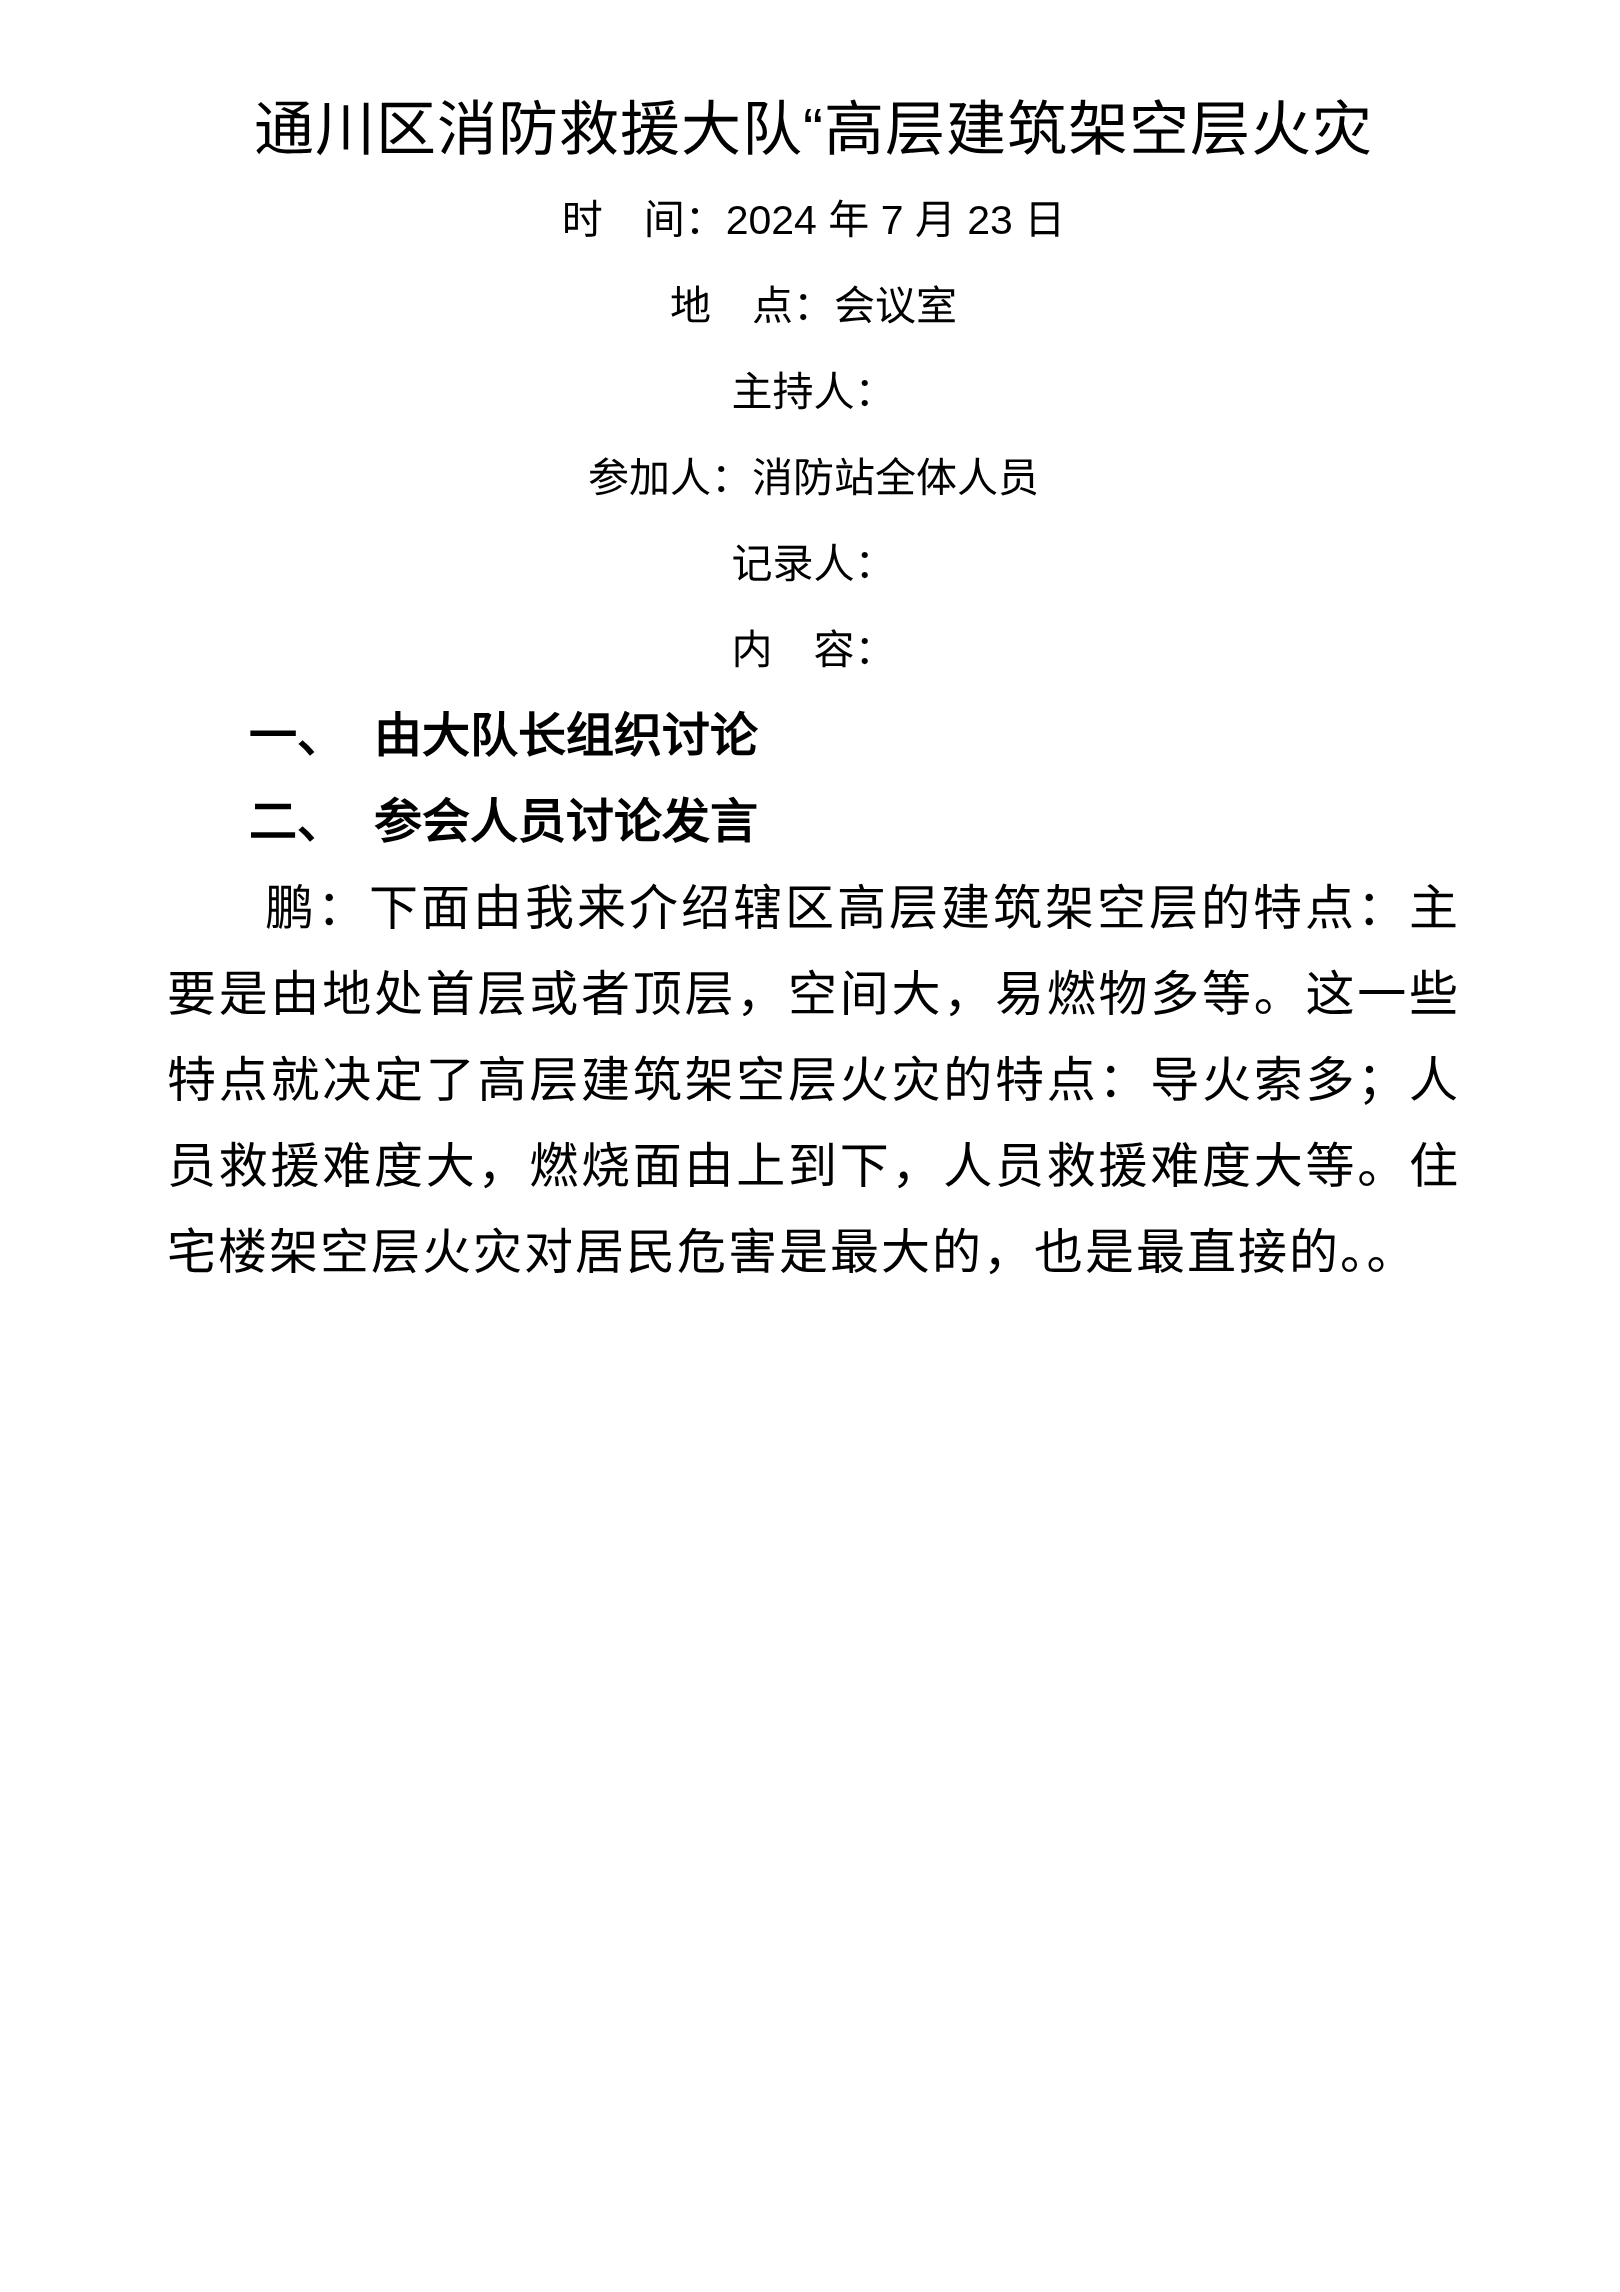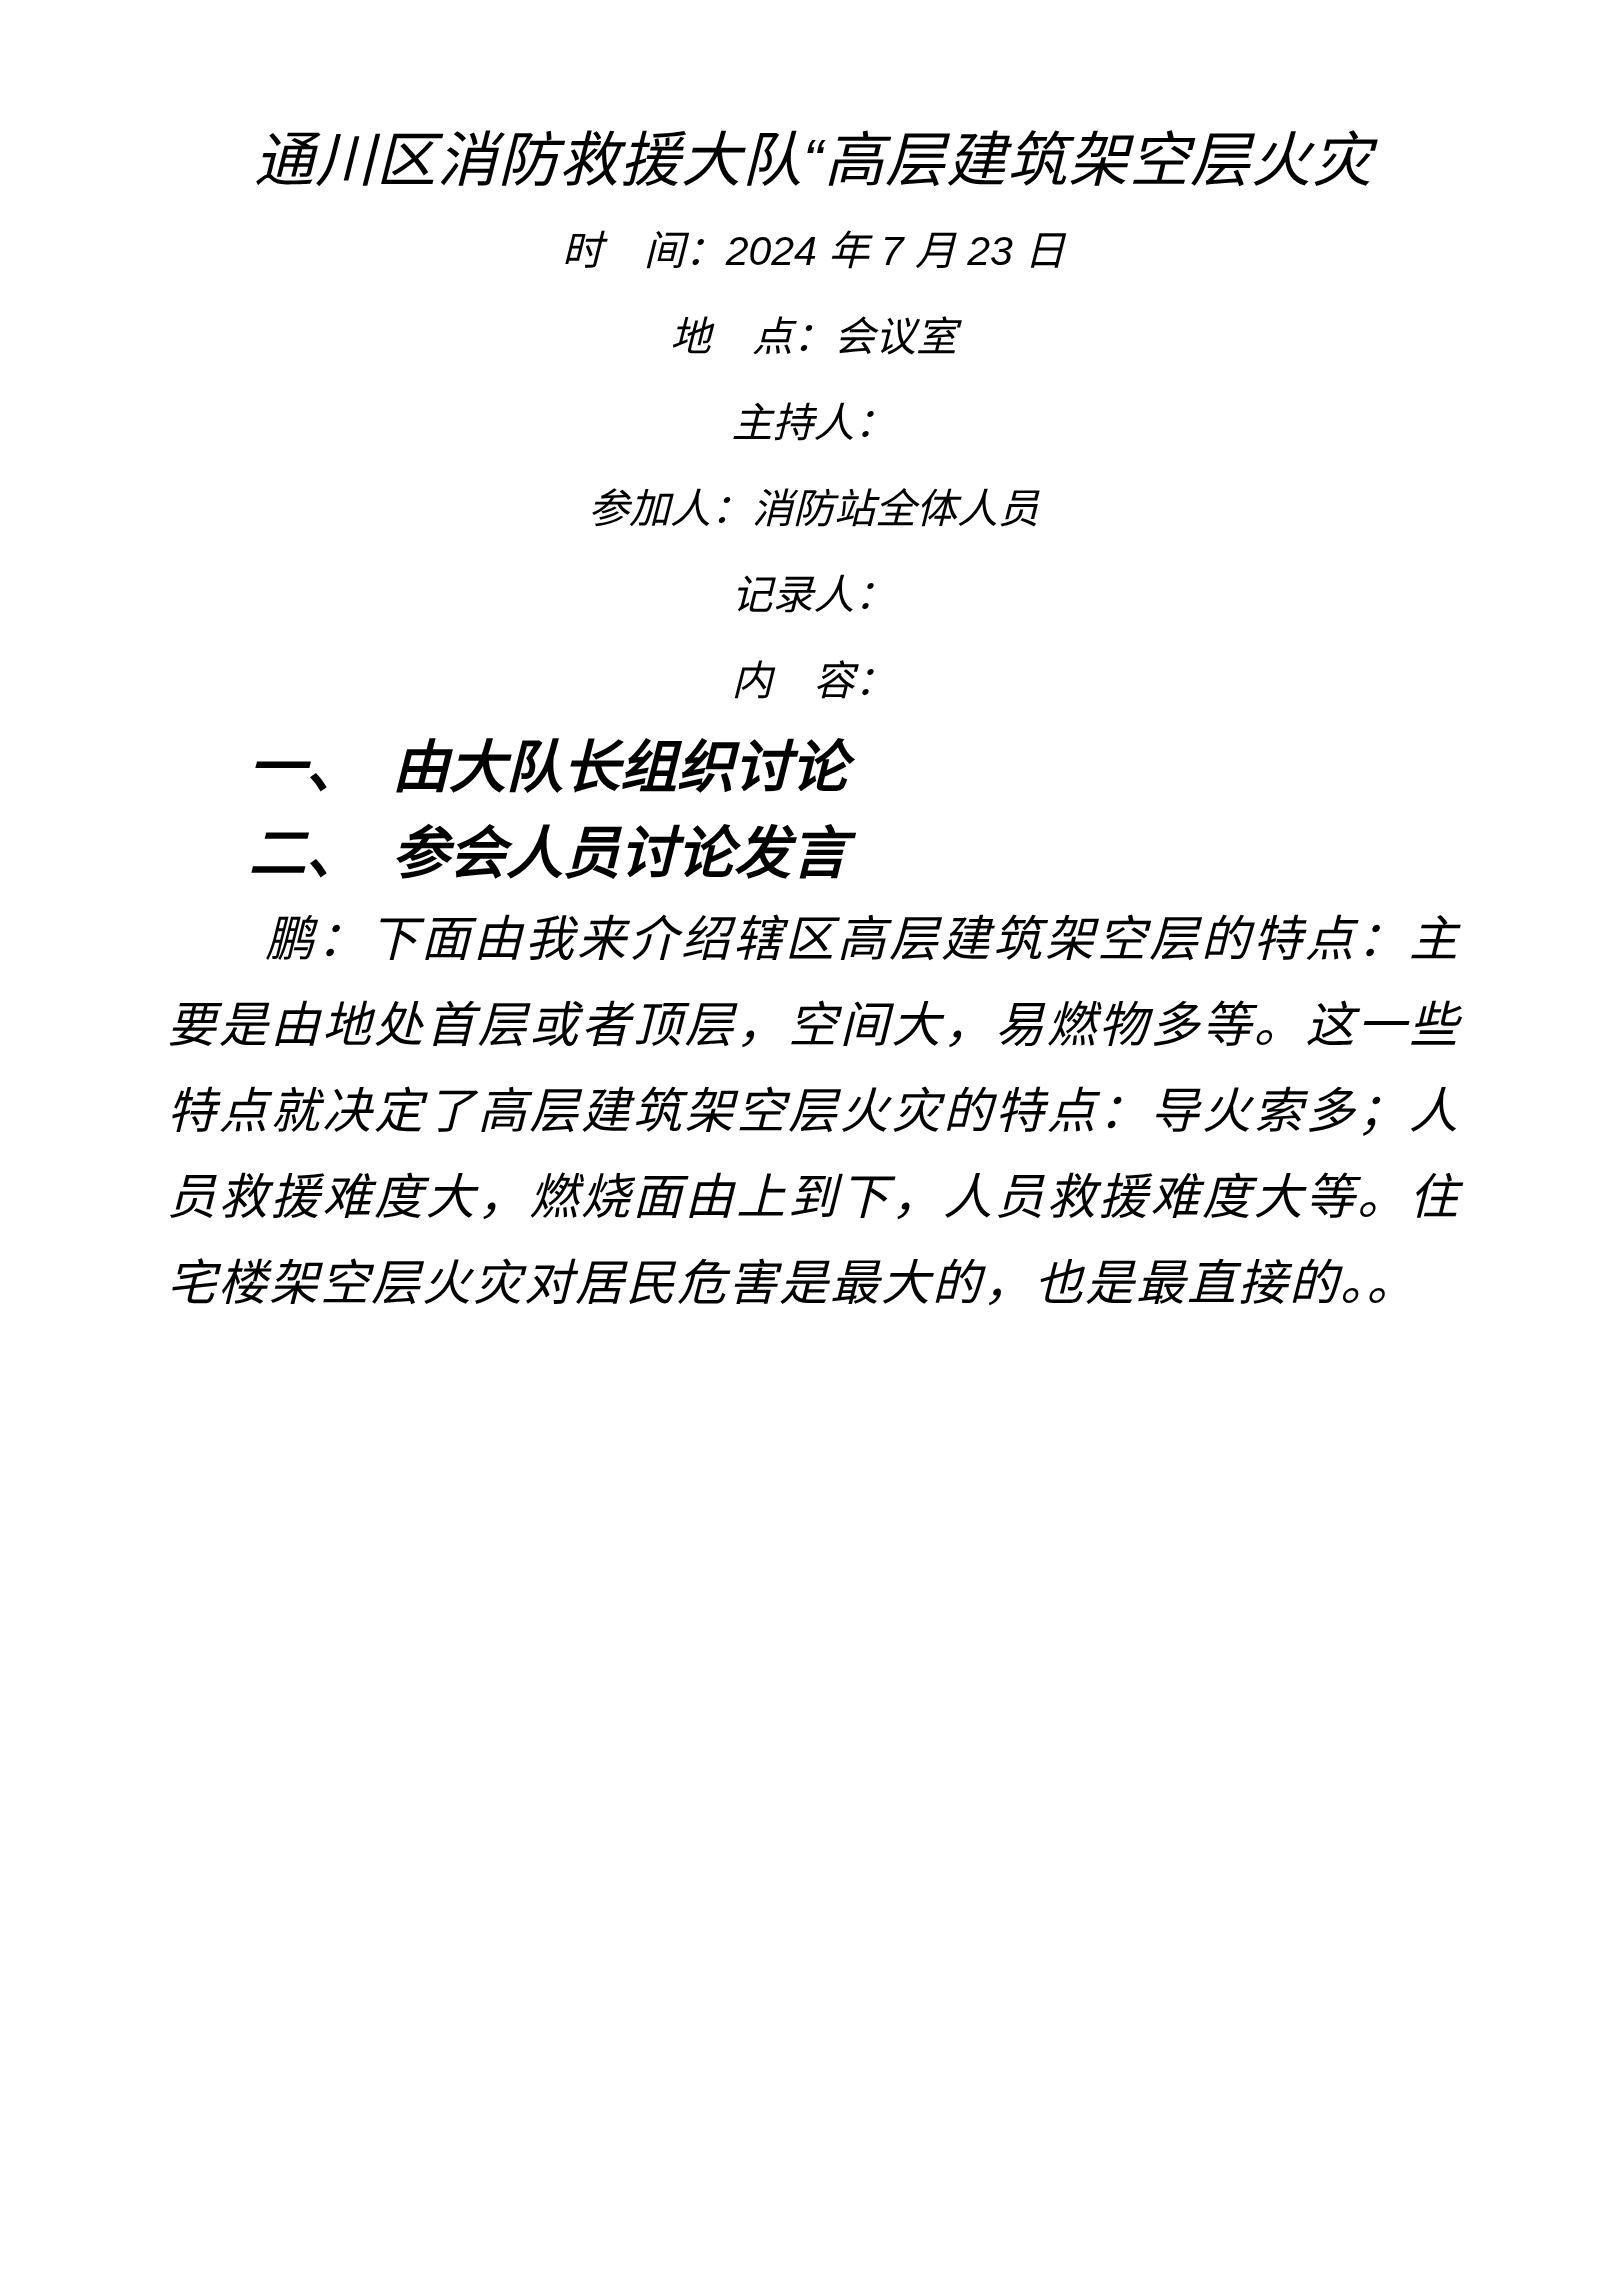"通川区消防救援大队“高层建筑架空层火灾" .page { font-style: italic -> none; padding: 115px 160px 0 167px -> 84px 160px 0 167px }
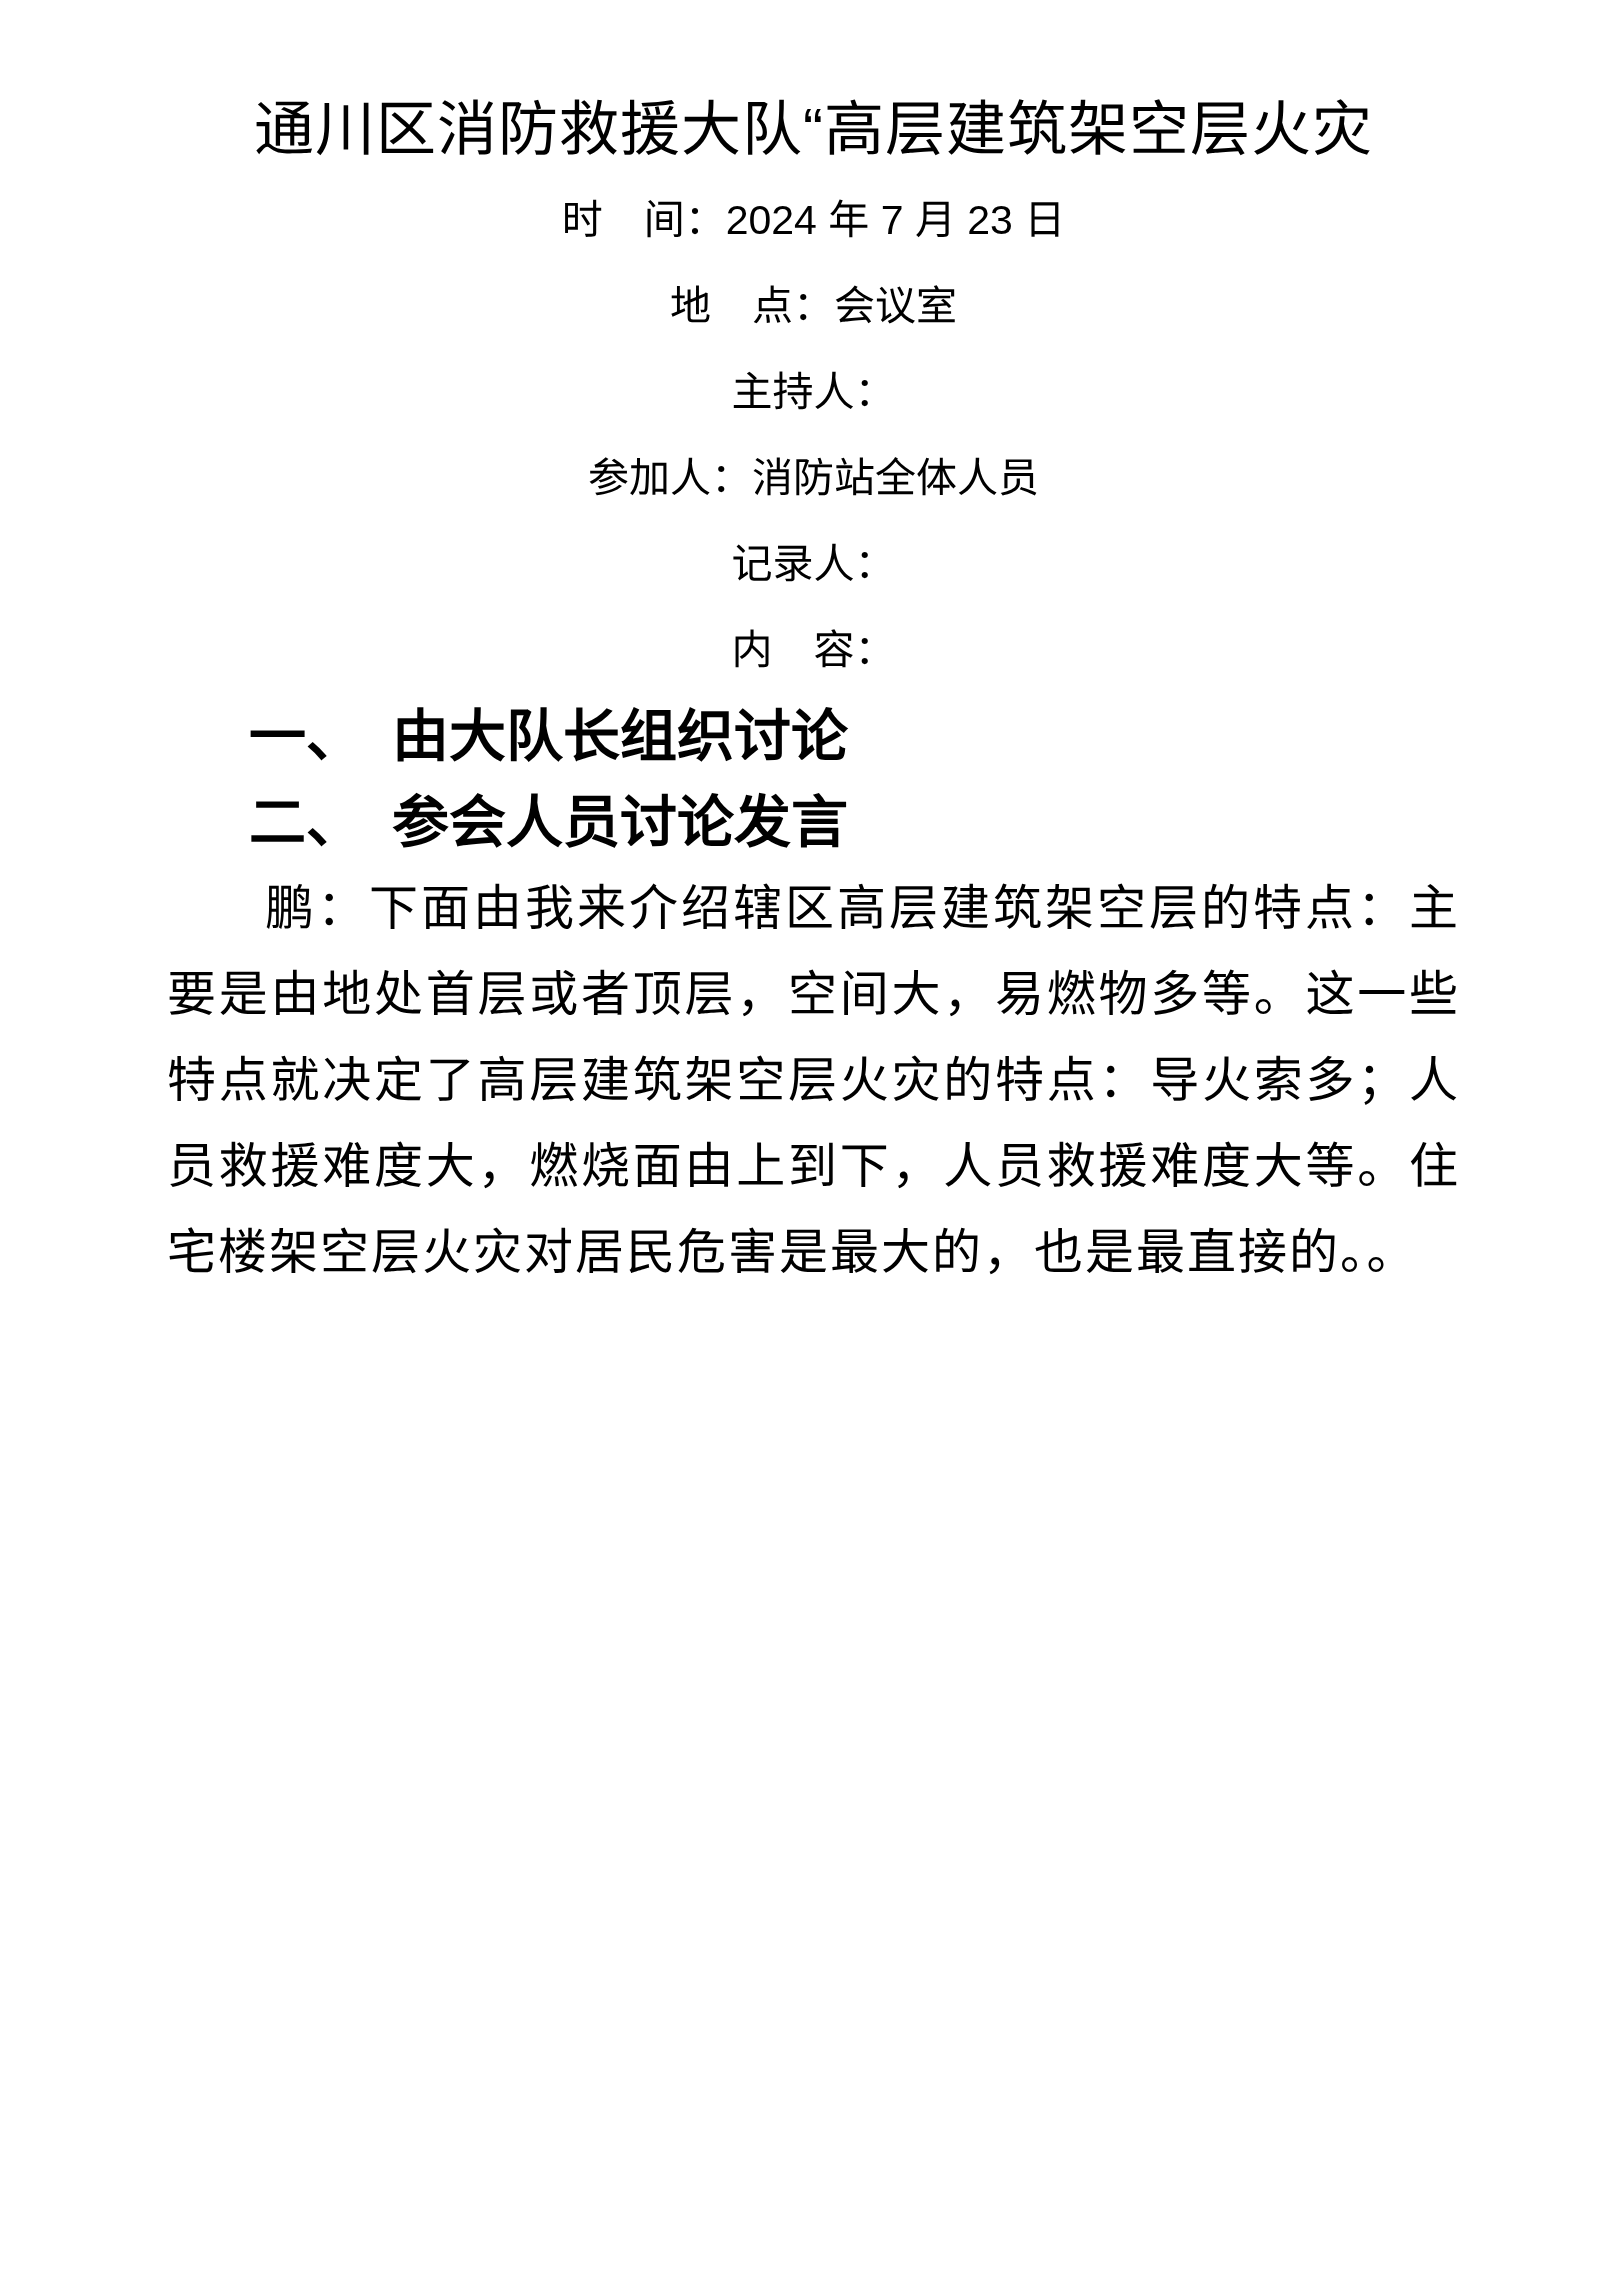"一、 由大队长组织讨论" .section-heading { font-size: 57px -> 48px }
